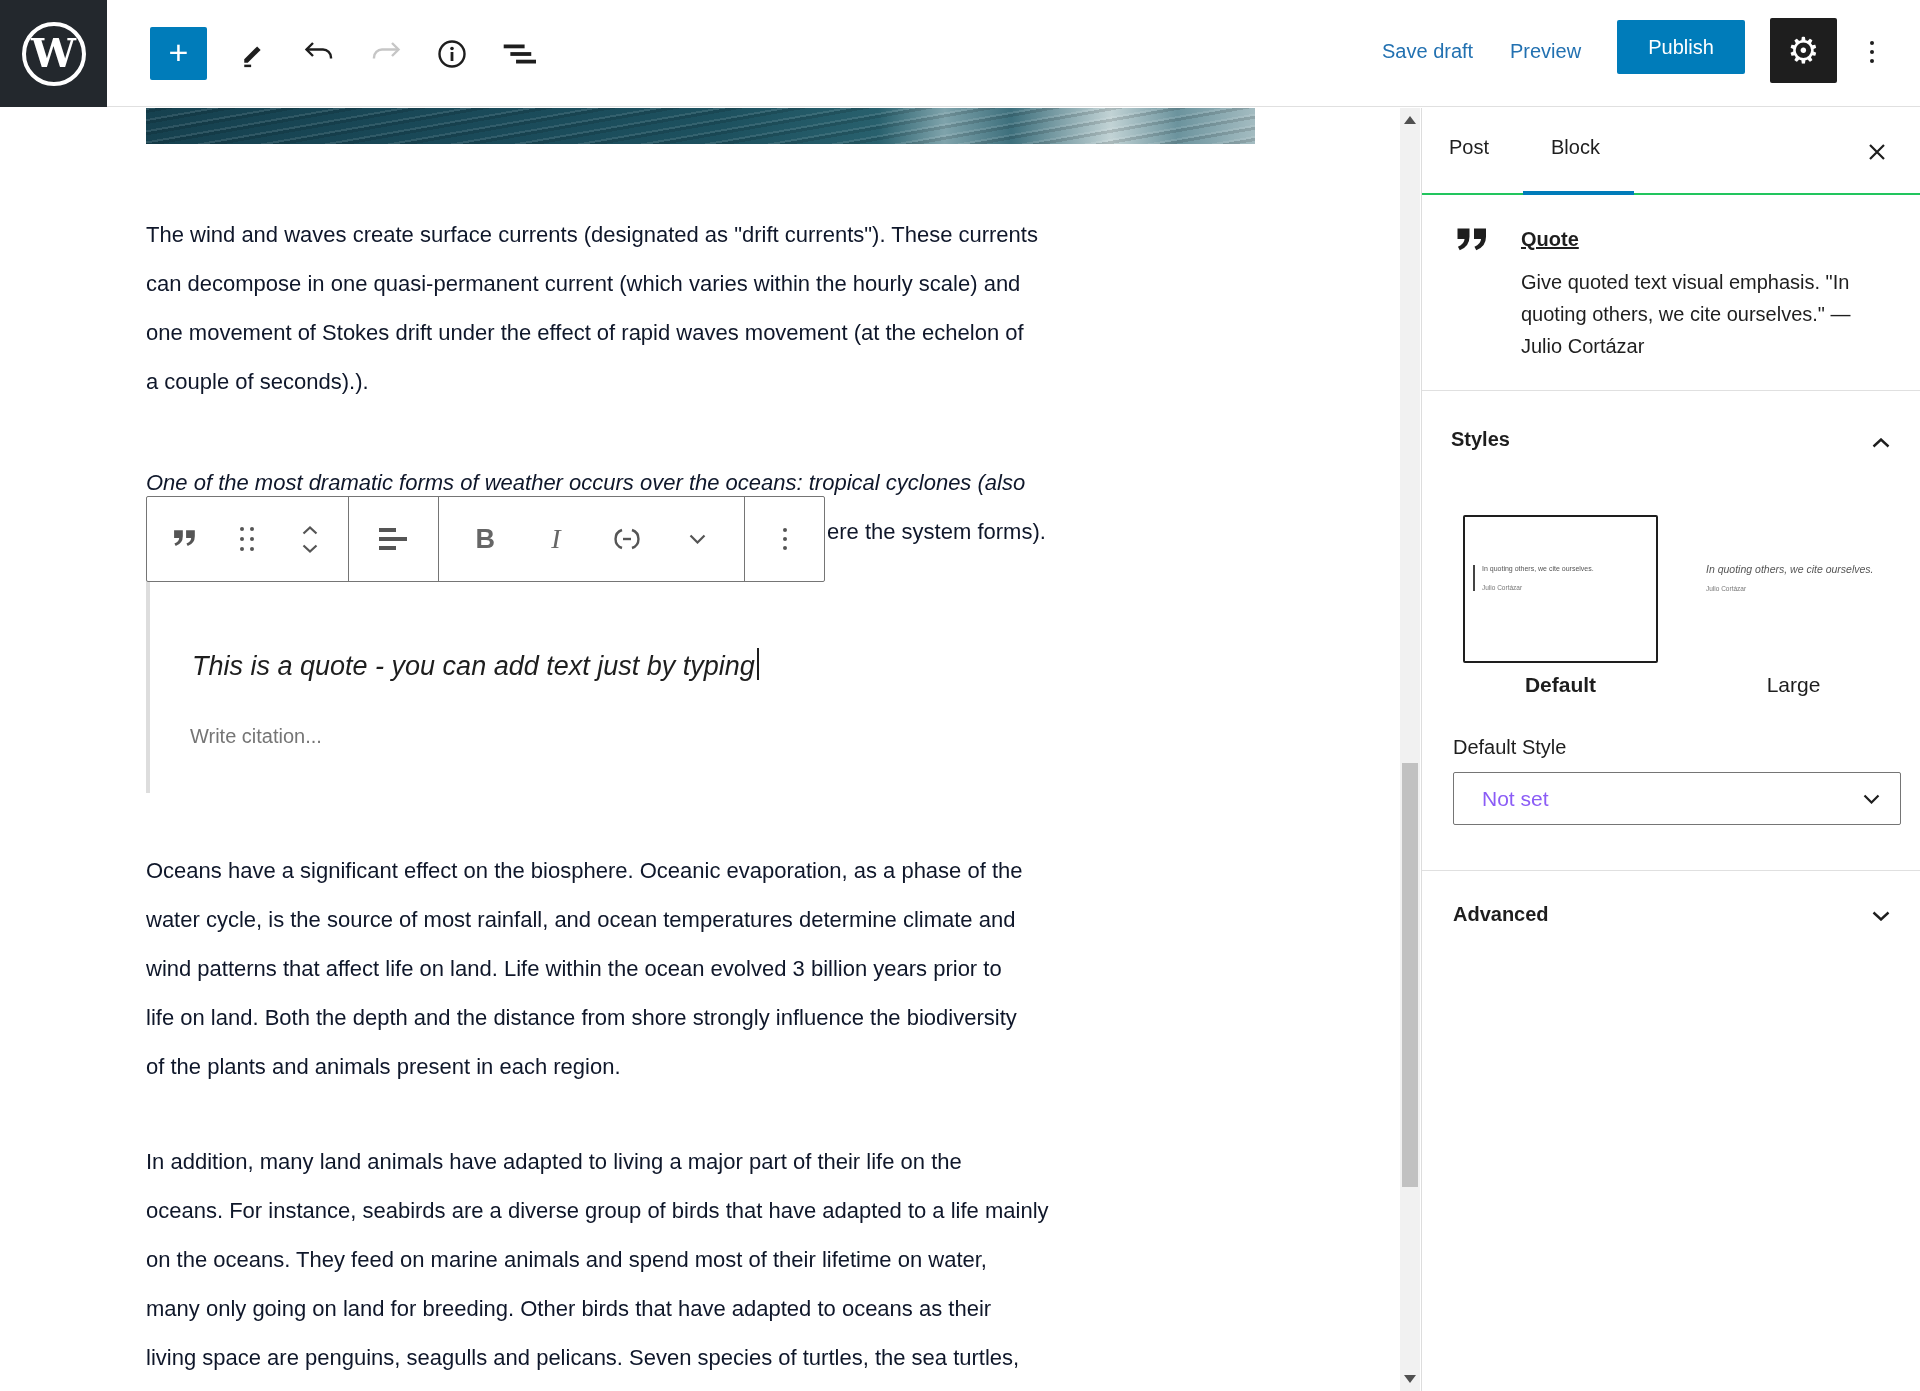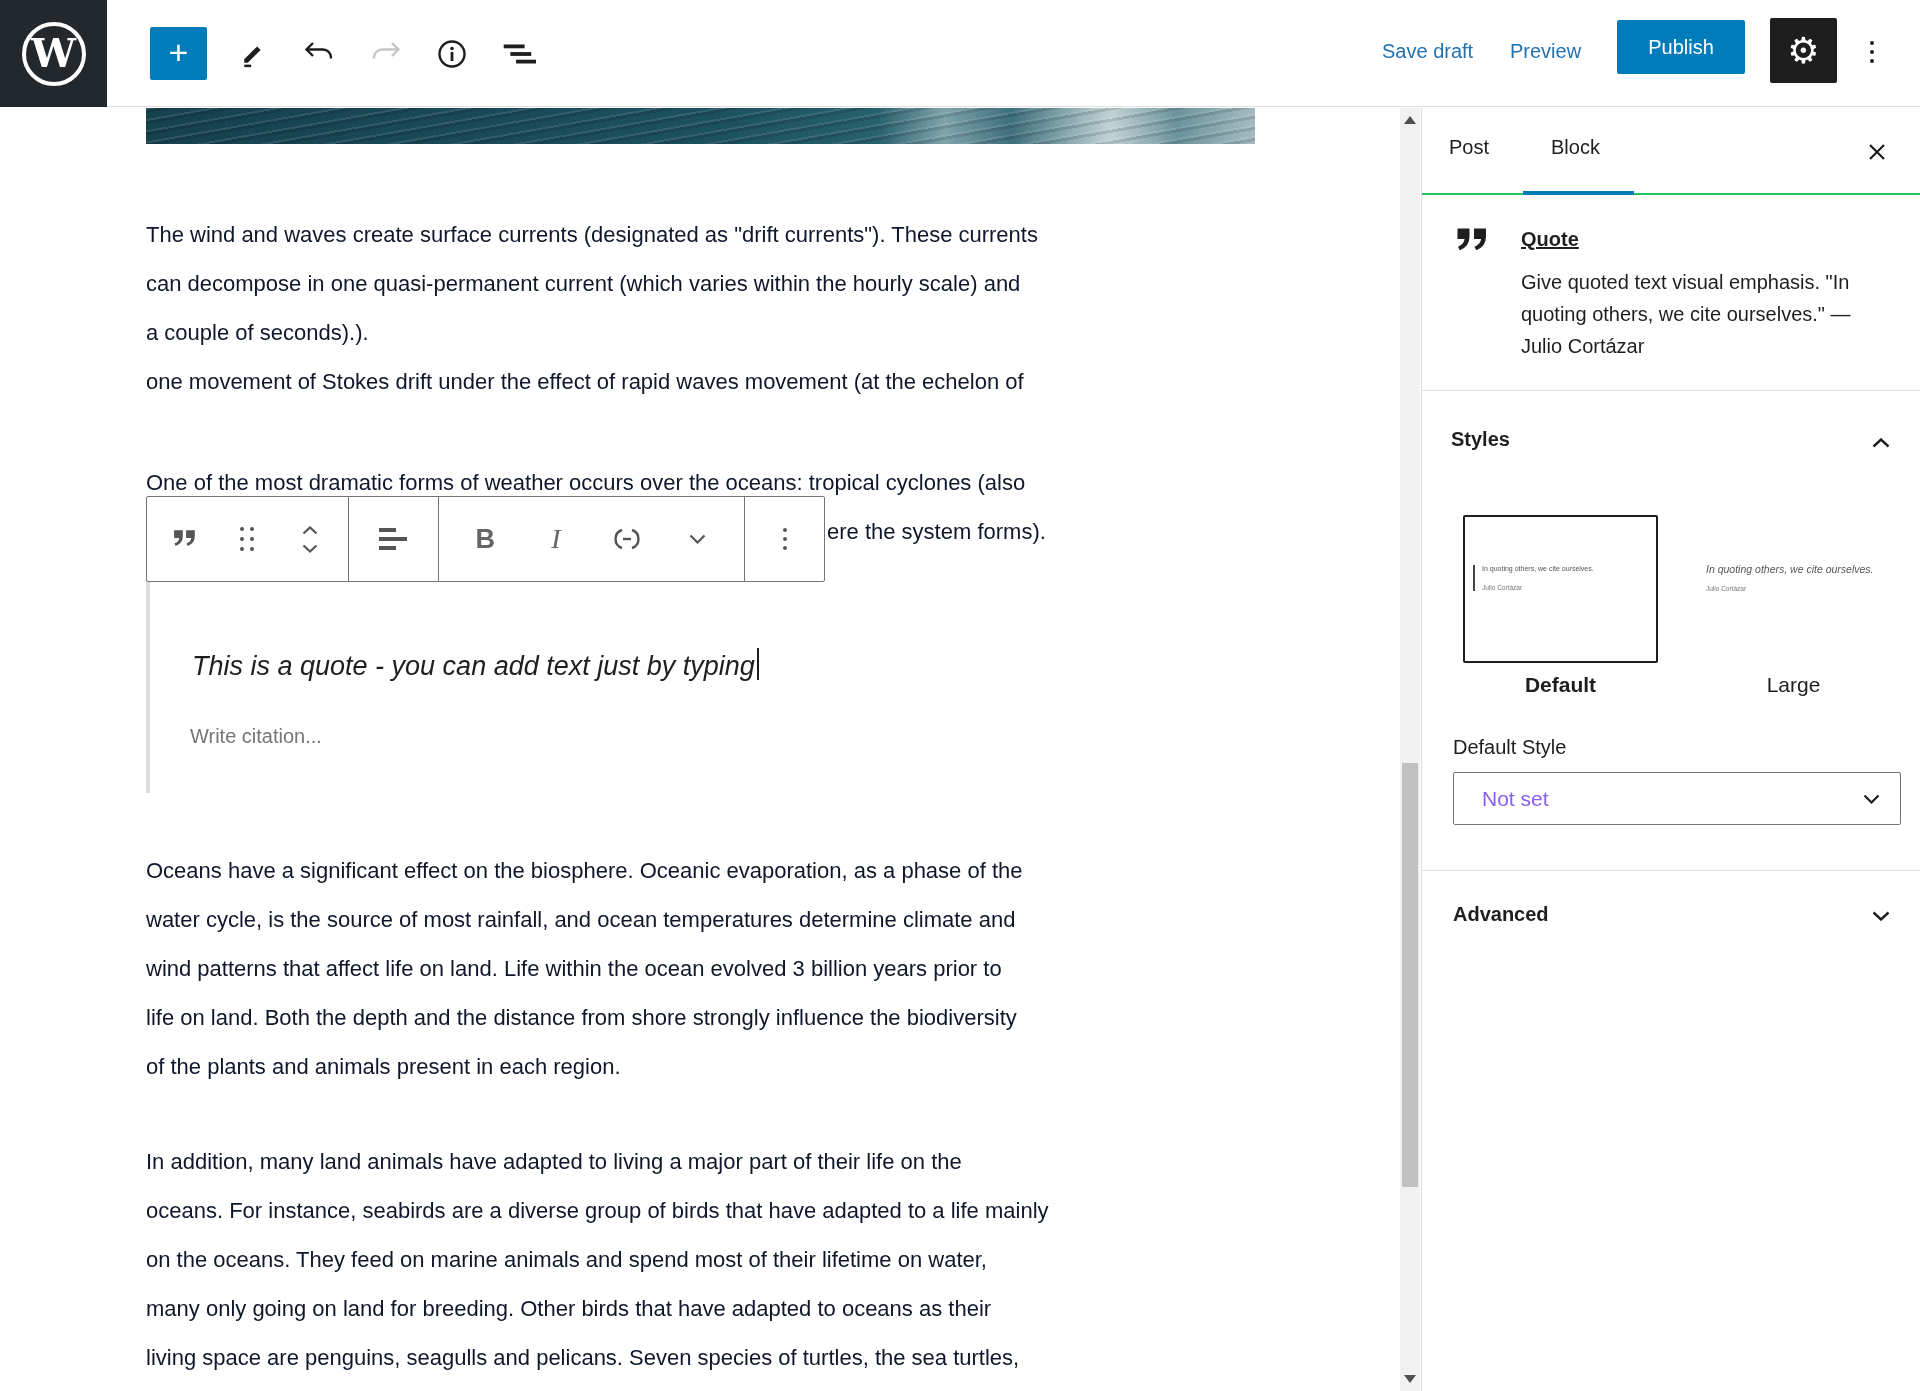"a couple of seconds).)." div.tline { order: before "one movement of Stokes drift" -> after "one movement of Stokes drift" }
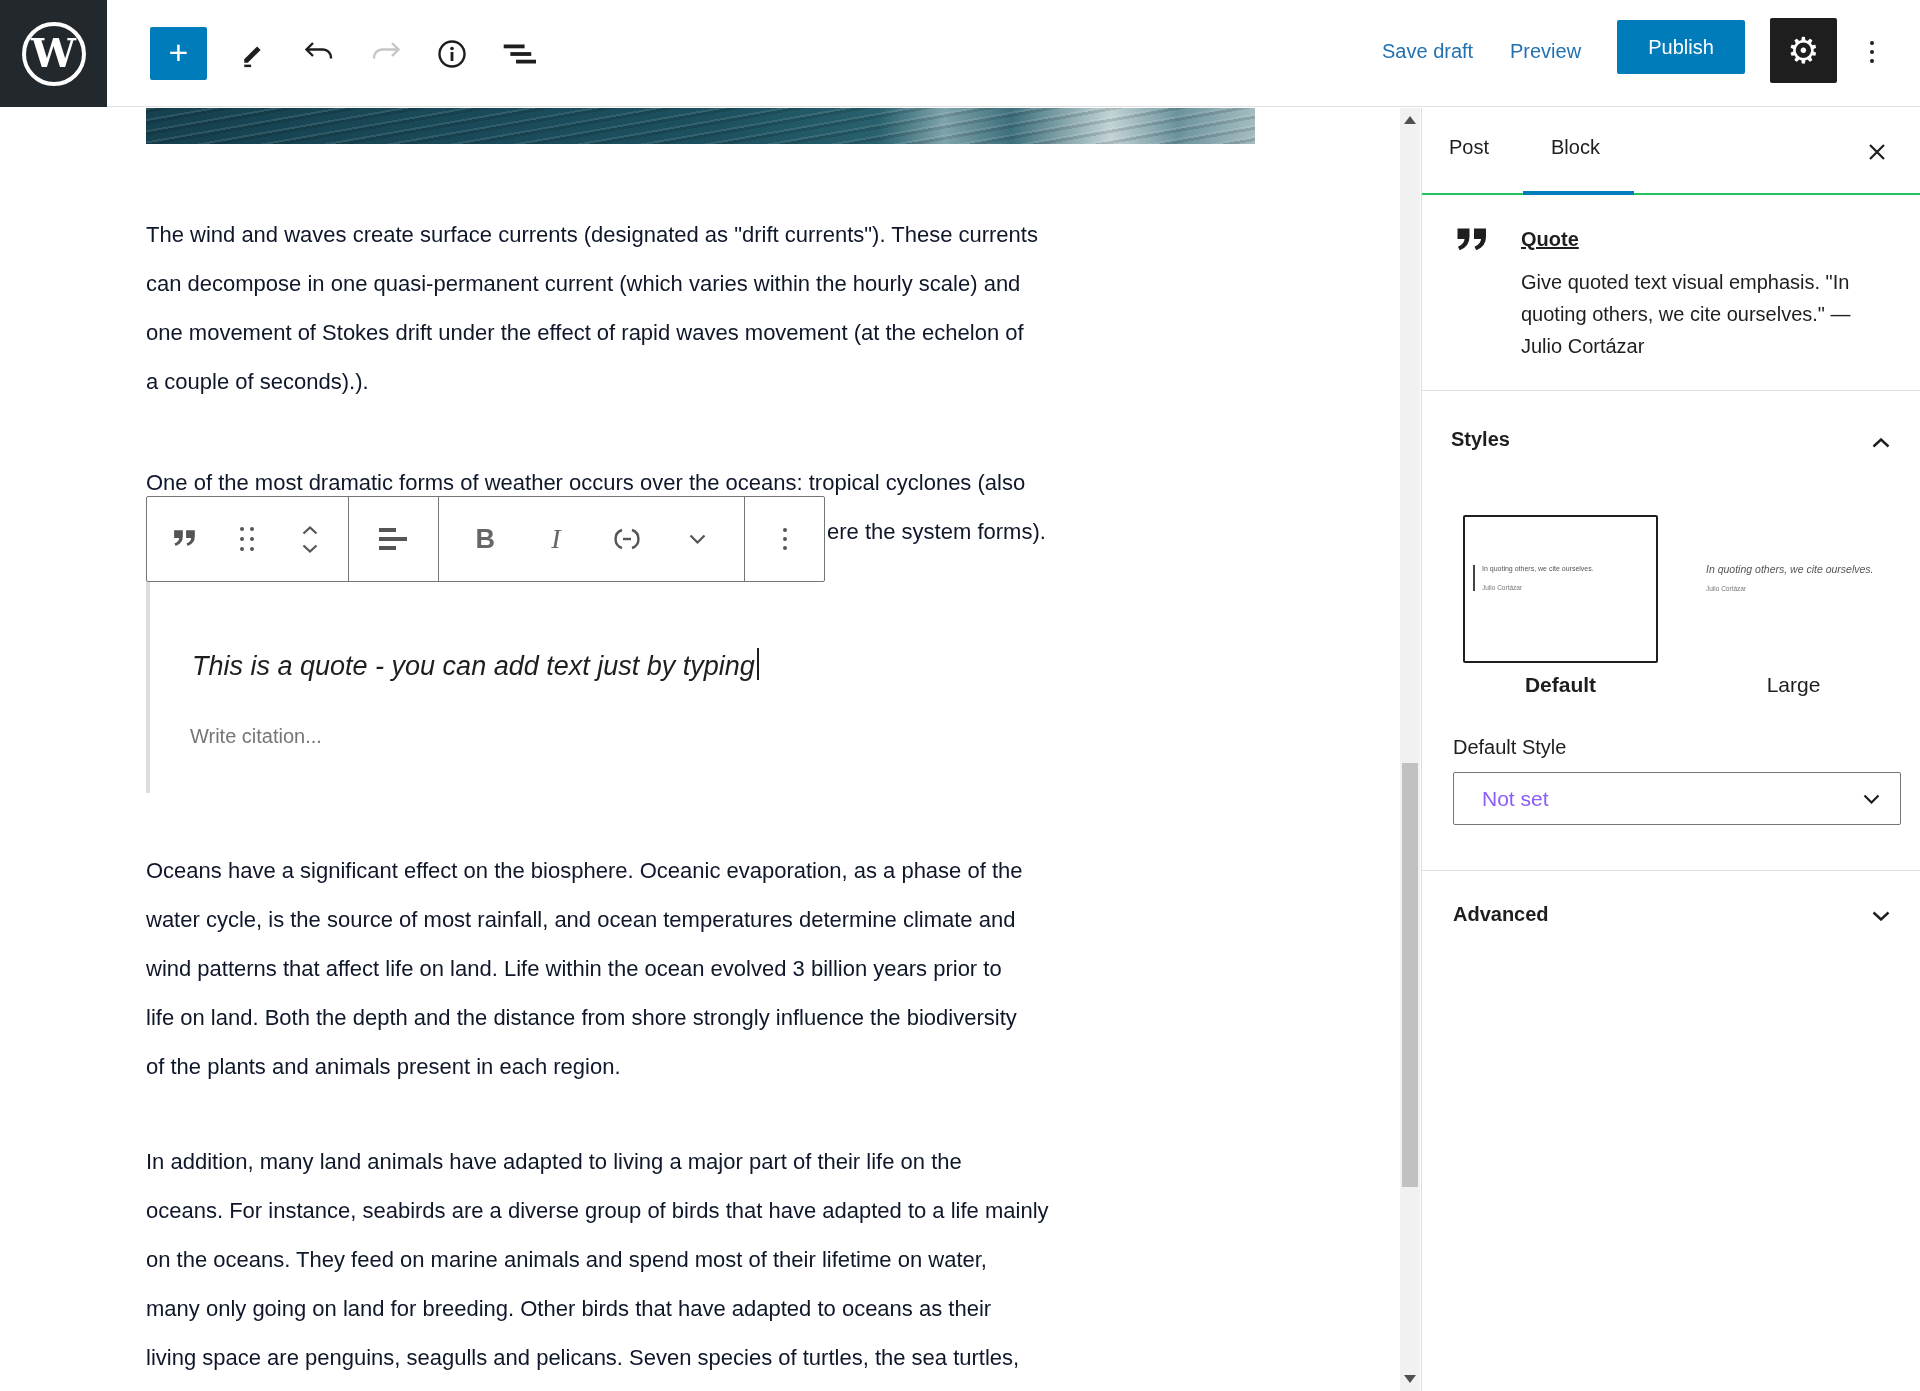"One of the most dramatic" div.ptext { font-style: none -> italic }
